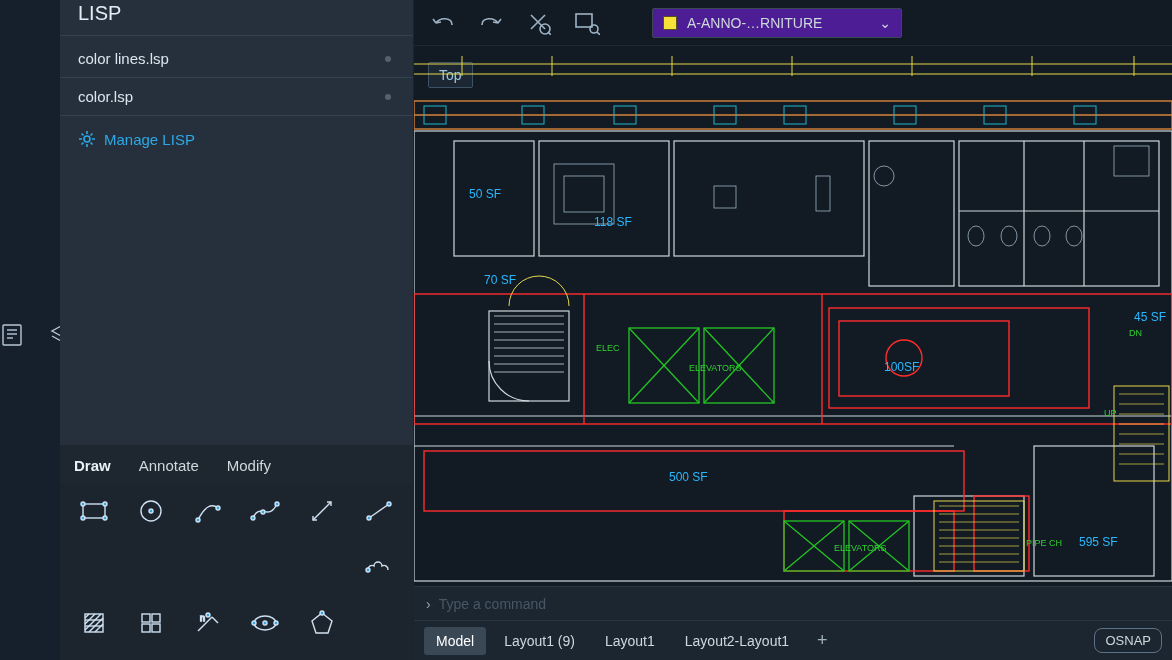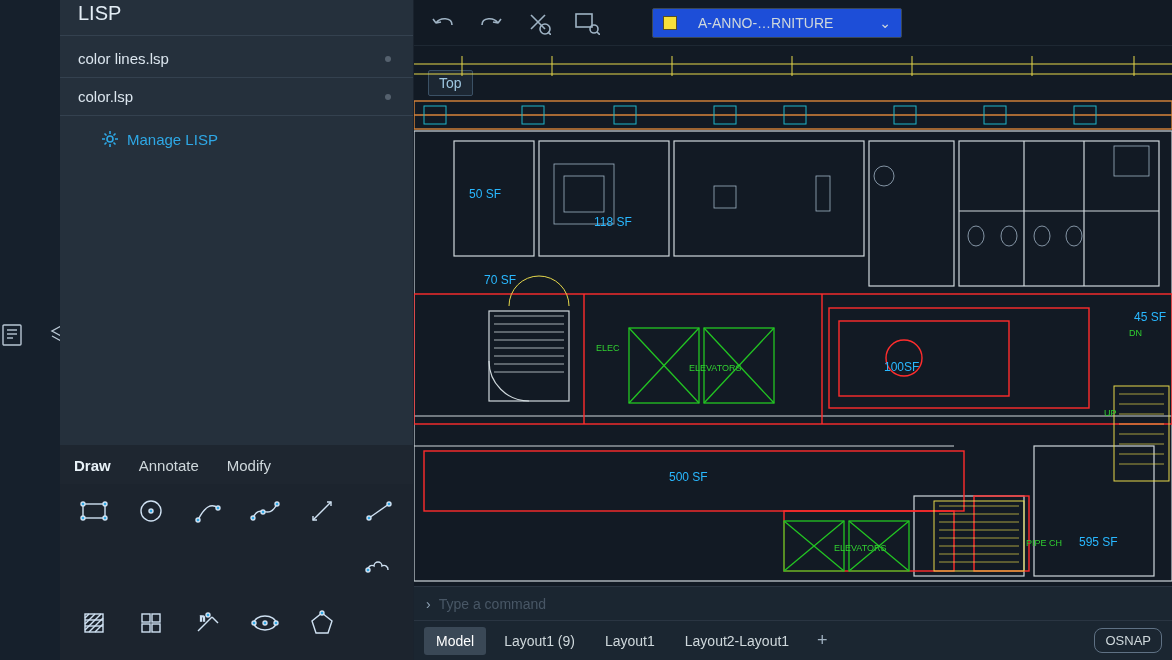"A-ANNO-…RNITURE" .layer-select { background: #1d4ed8 -> #4c1d95; gap: 21px -> 10px }
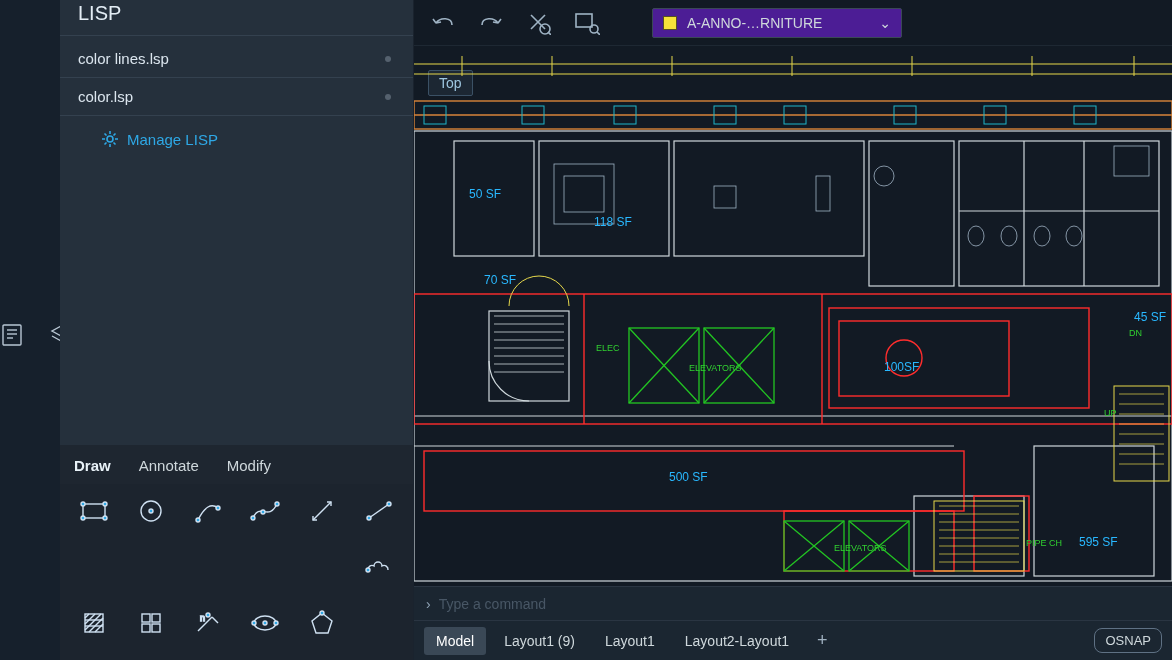"Top" .view-label { top: 24px -> 16px }
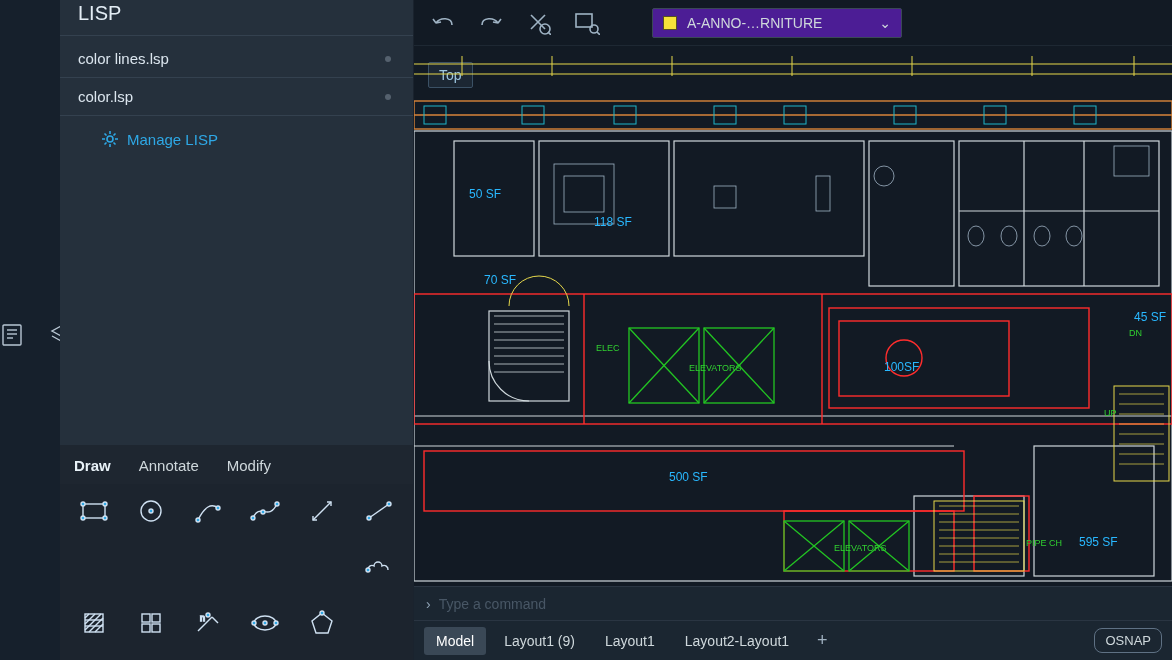"Manage LISP" .manage-row { margin-left: 23px -> none }
